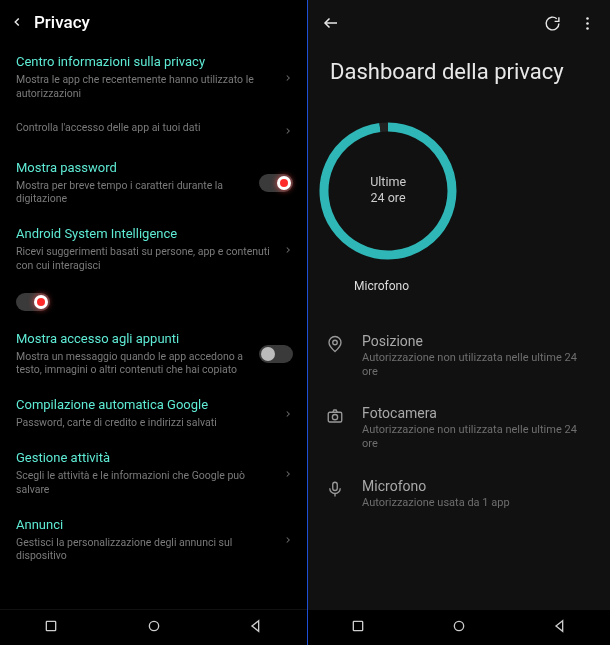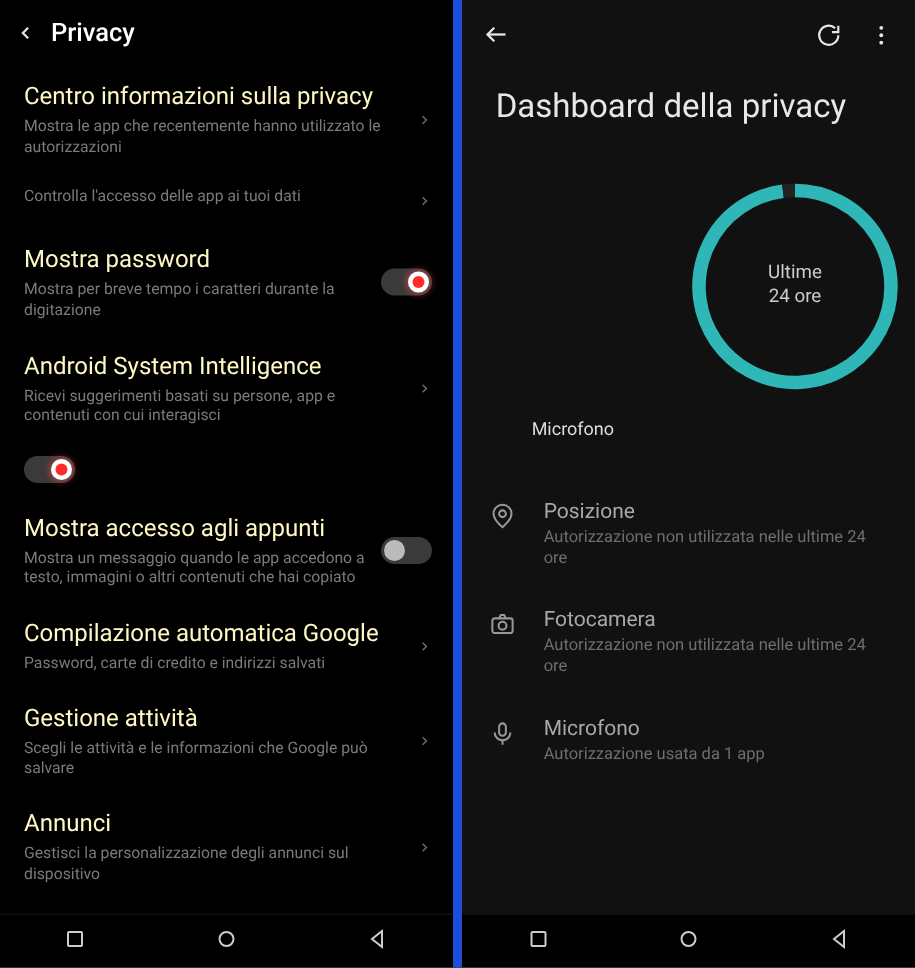"Privacy" .panel-left { border-right: 6px solid #1d4ed8 -> 1px solid #1d4ed8 }
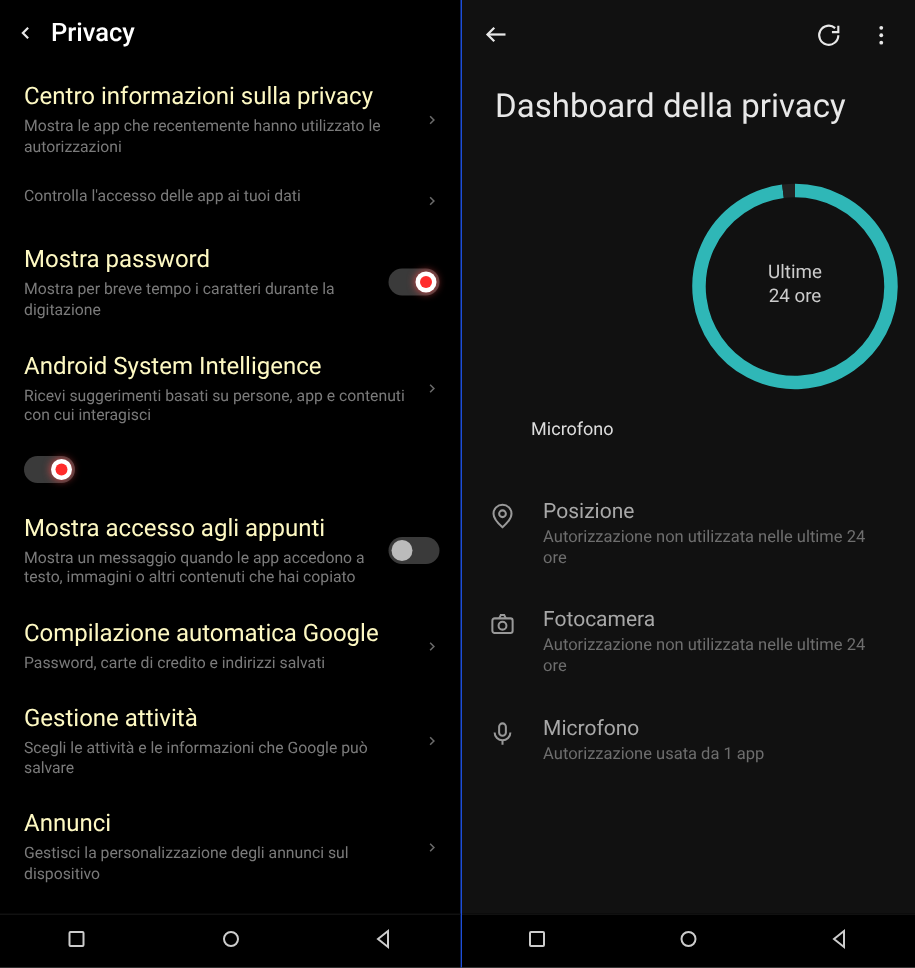"Centro informazioni sulla privacy" .setting-title { color: #fef9c3 -> #5eead4; font-size: 16px -> 13px }
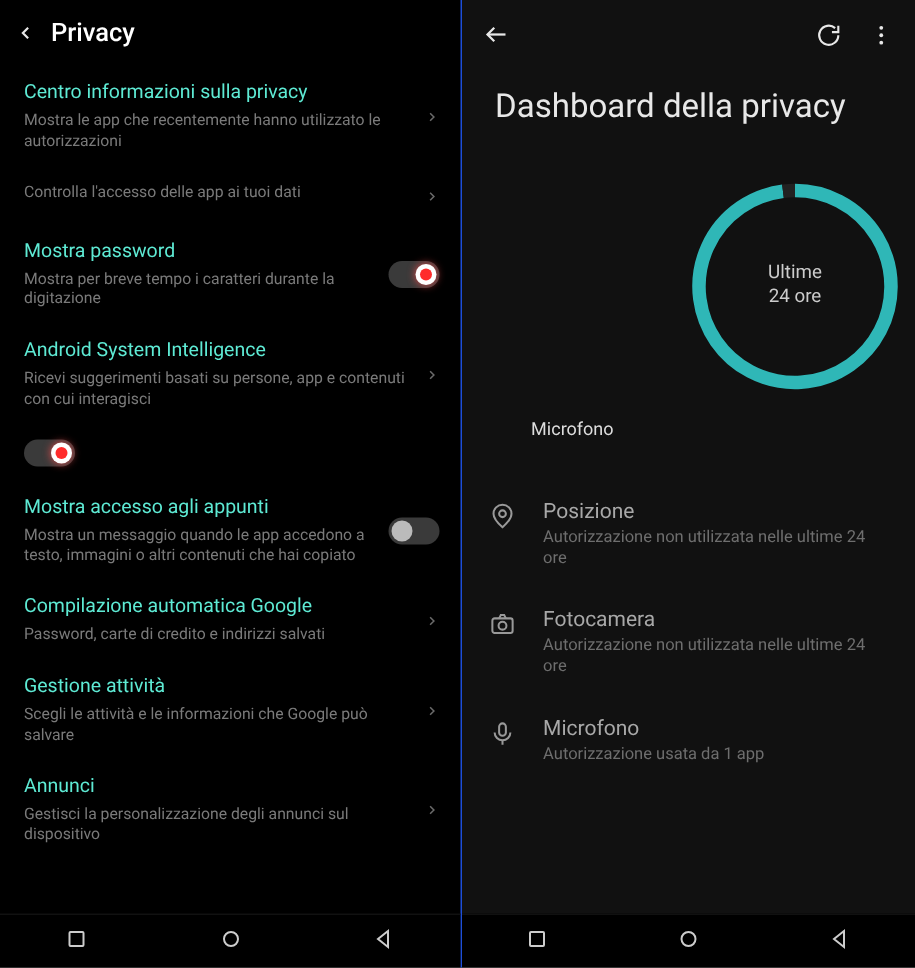"Ultime" .chart-area { align-items: flex-end -> flex-start }
